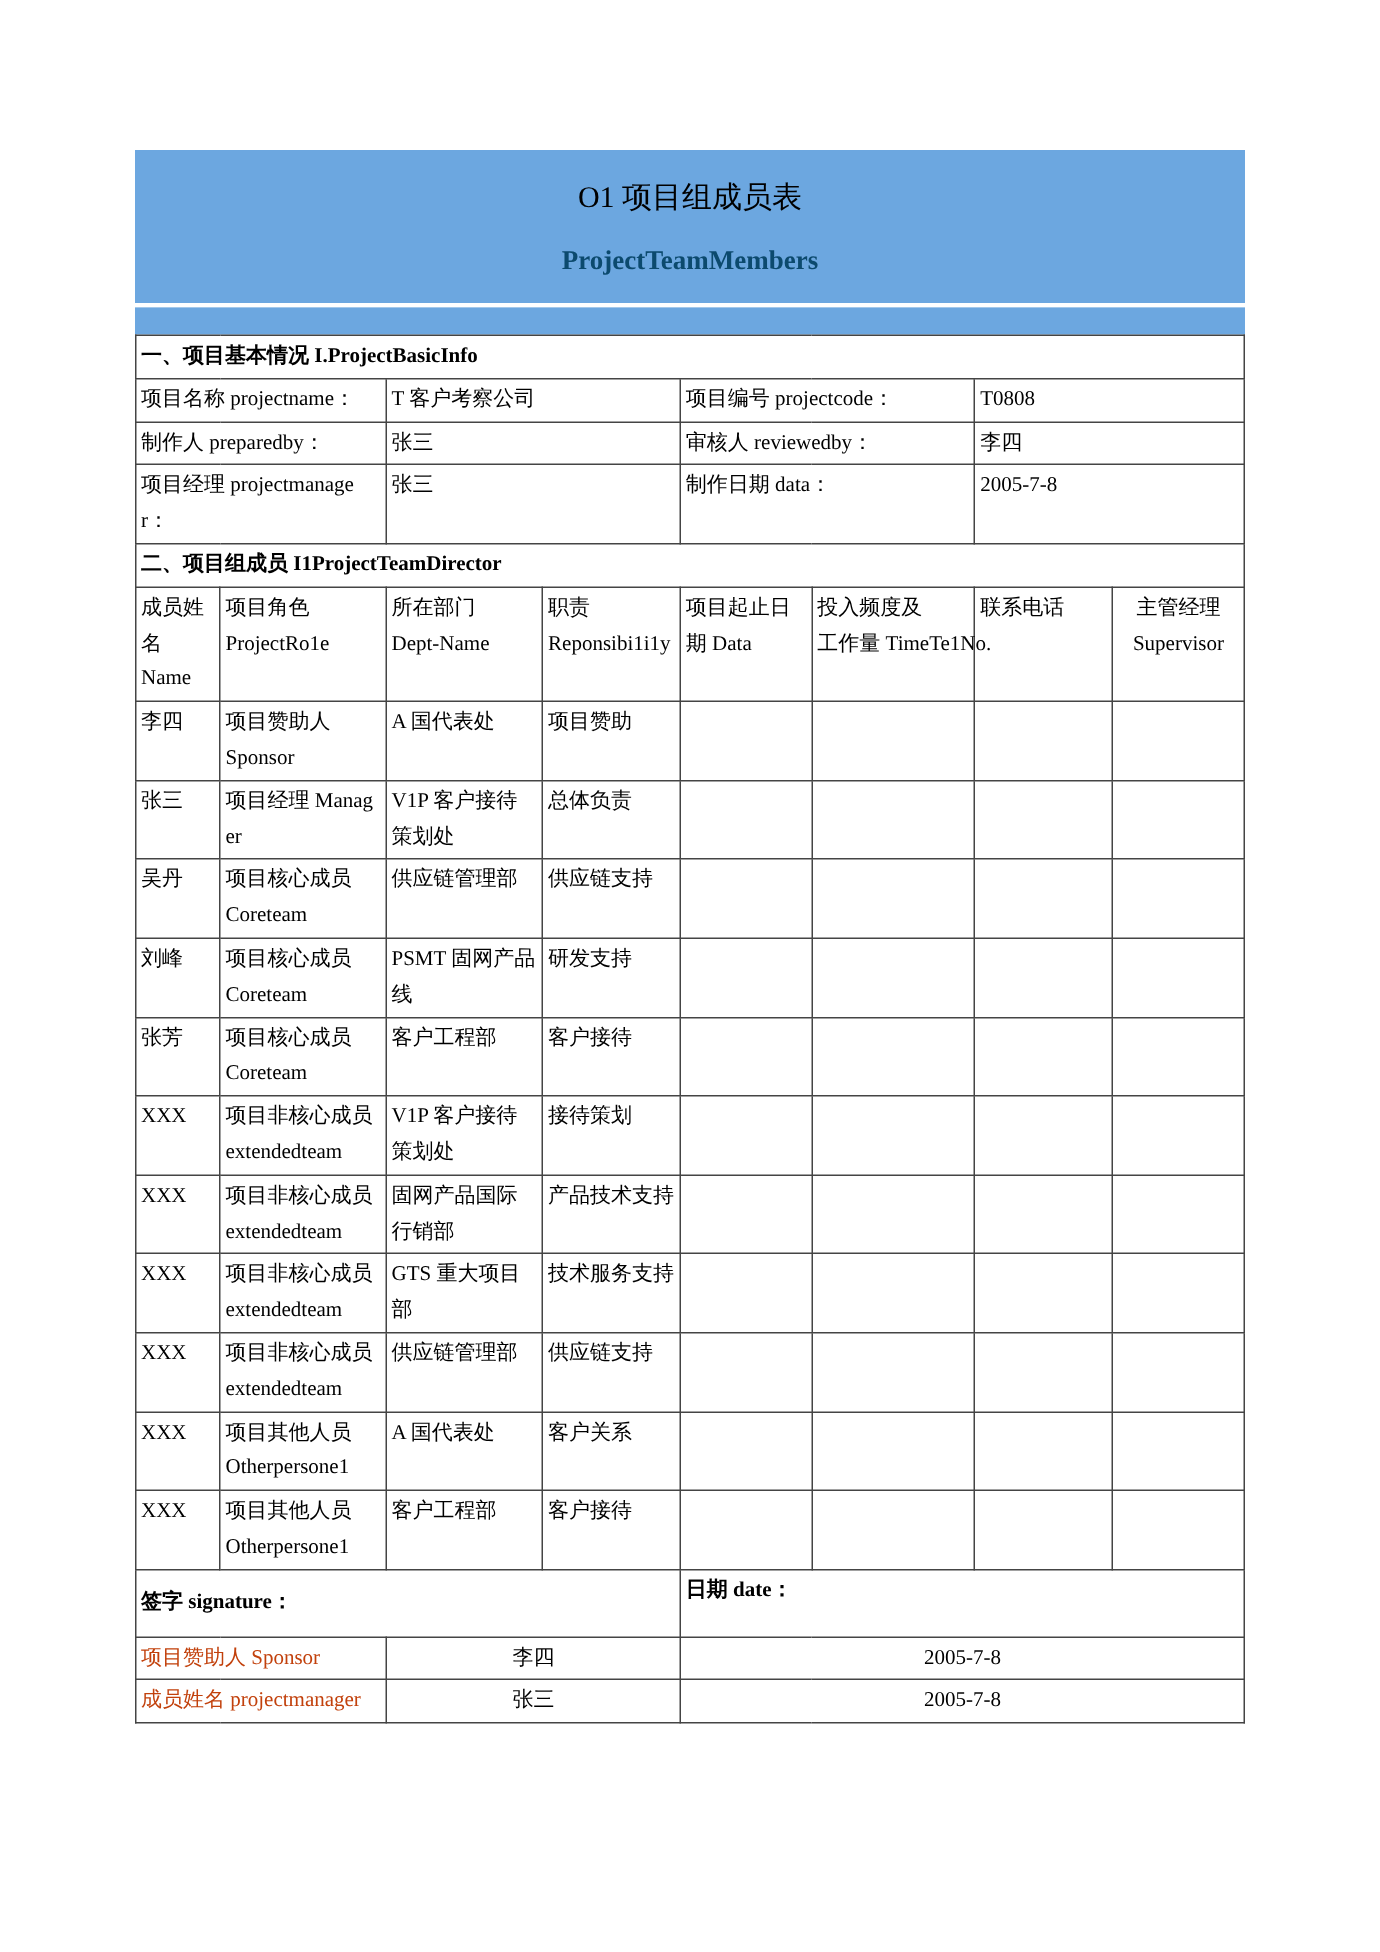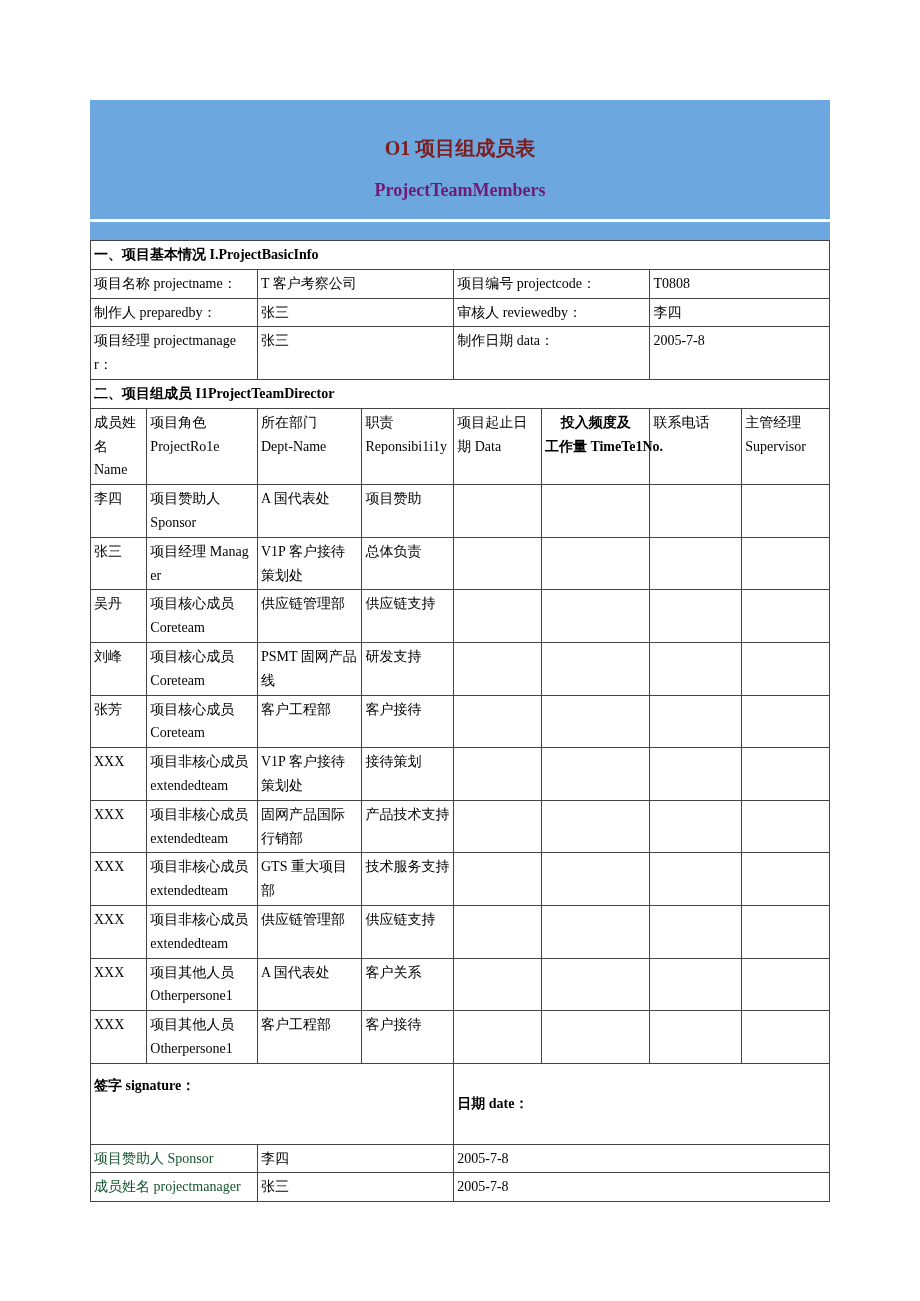"O1 项目组成员表" .header h1 { color: #7f1d1d -> #000000; font-weight: bold -> normal; margin: 23px 0 18px 0 -> 6px 0 18px 0 }
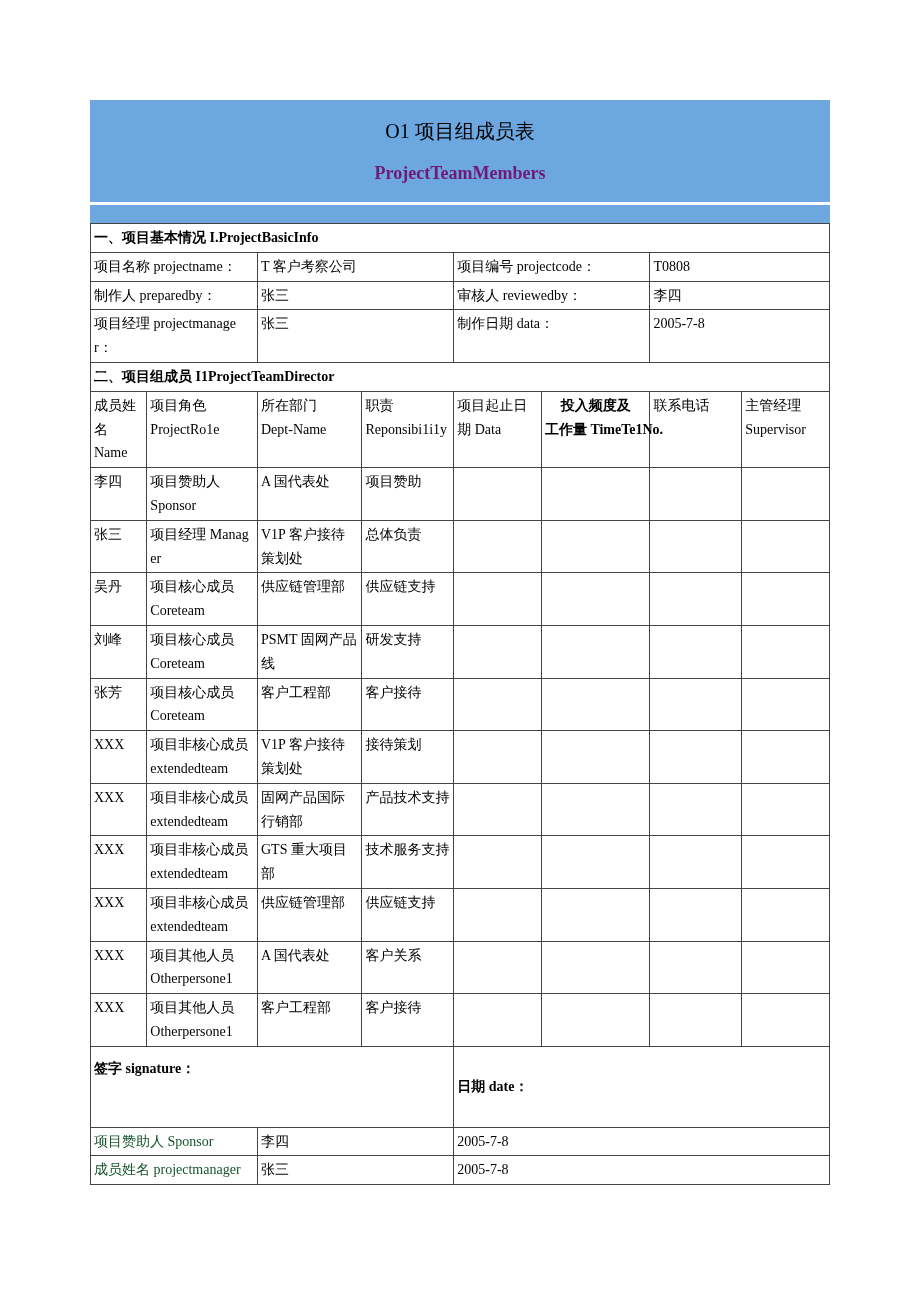"ProjectTeamMembers" .header h2 { color: #701a75 -> #0c4a6e }
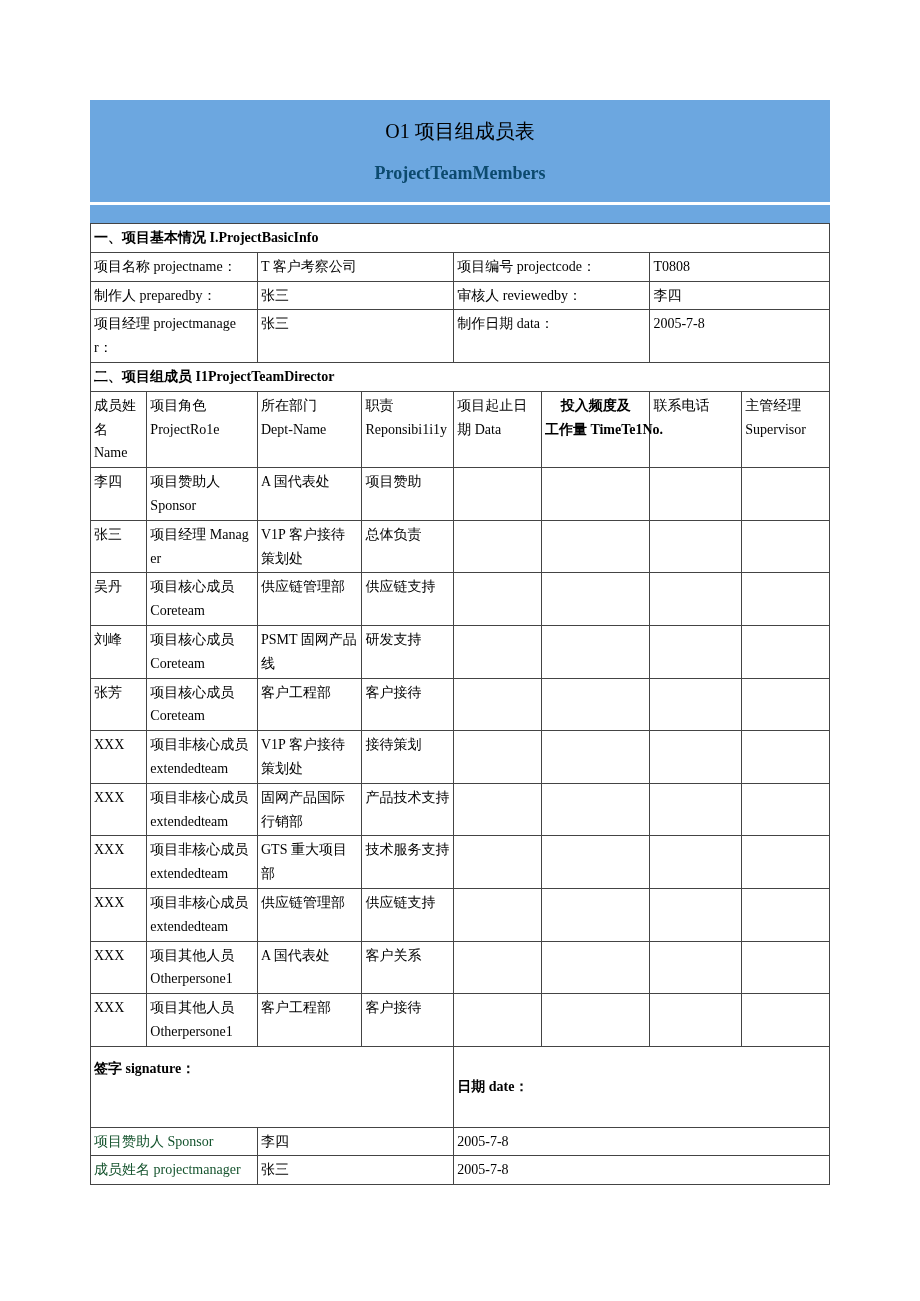"投入频度及" td { font-weight: bold -> none; text-align: center -> left }
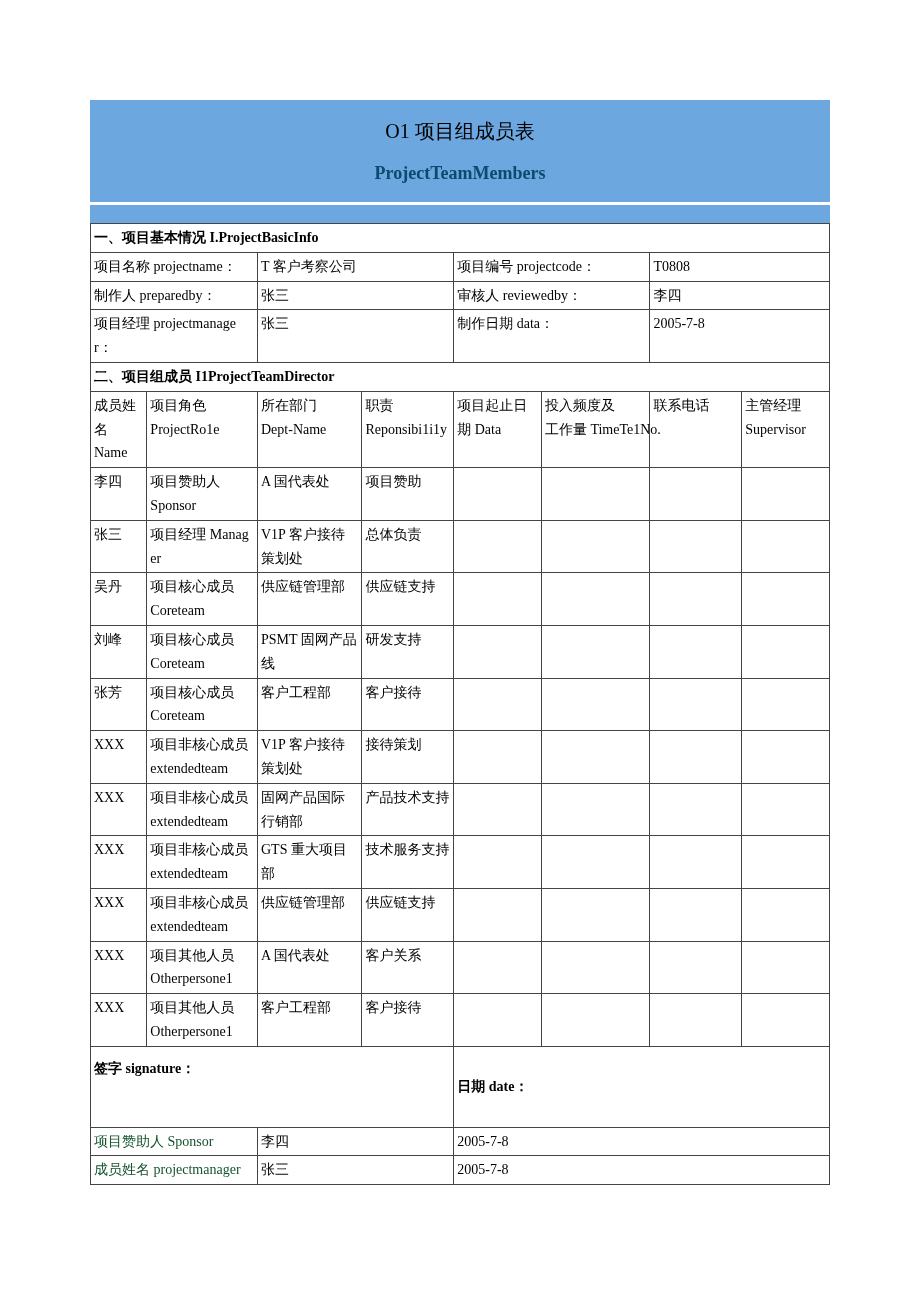"主管经理" .center { text-align: none -> center }
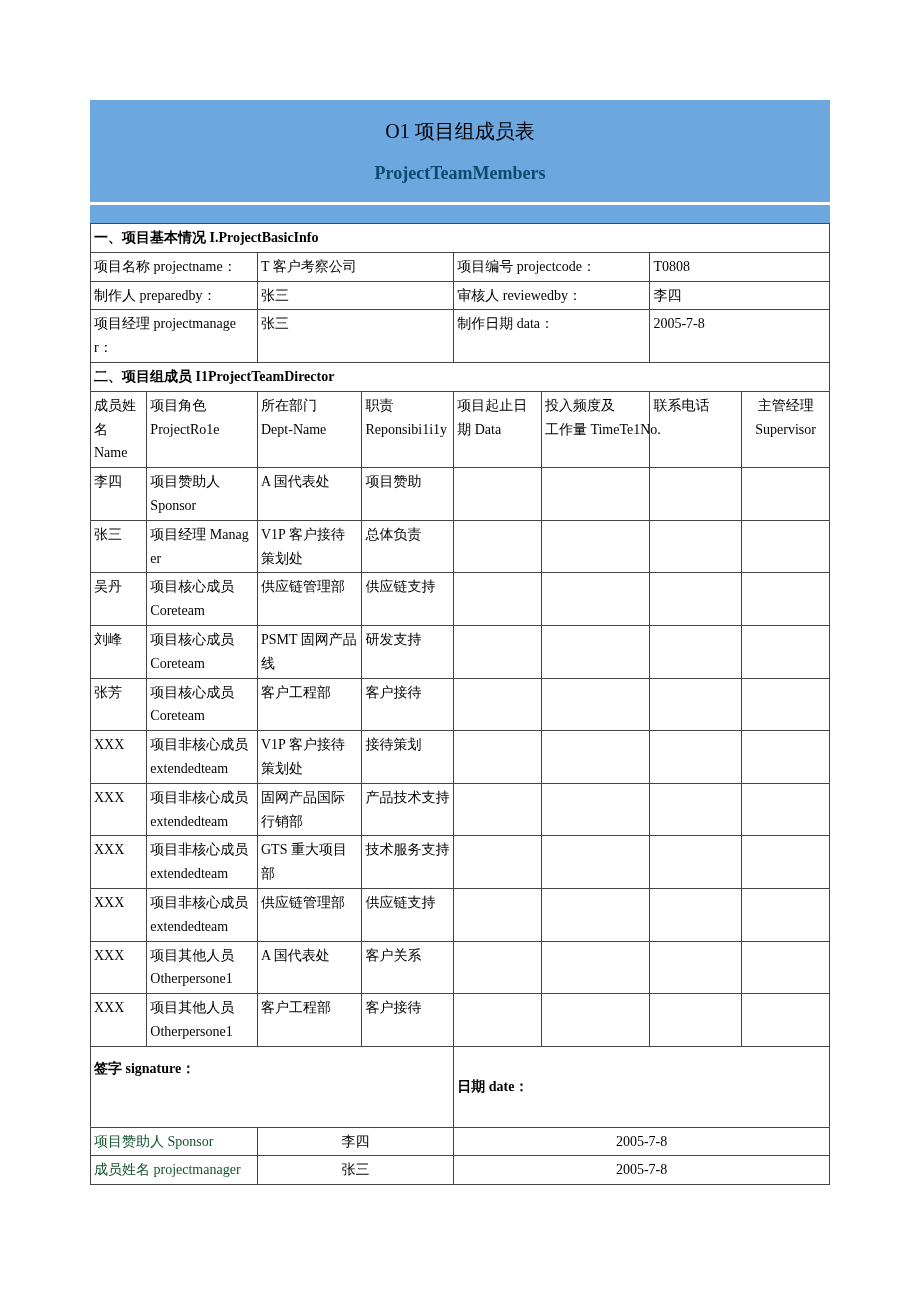"日期 date：" td { padding: 28px 3px -> 2px 3px }
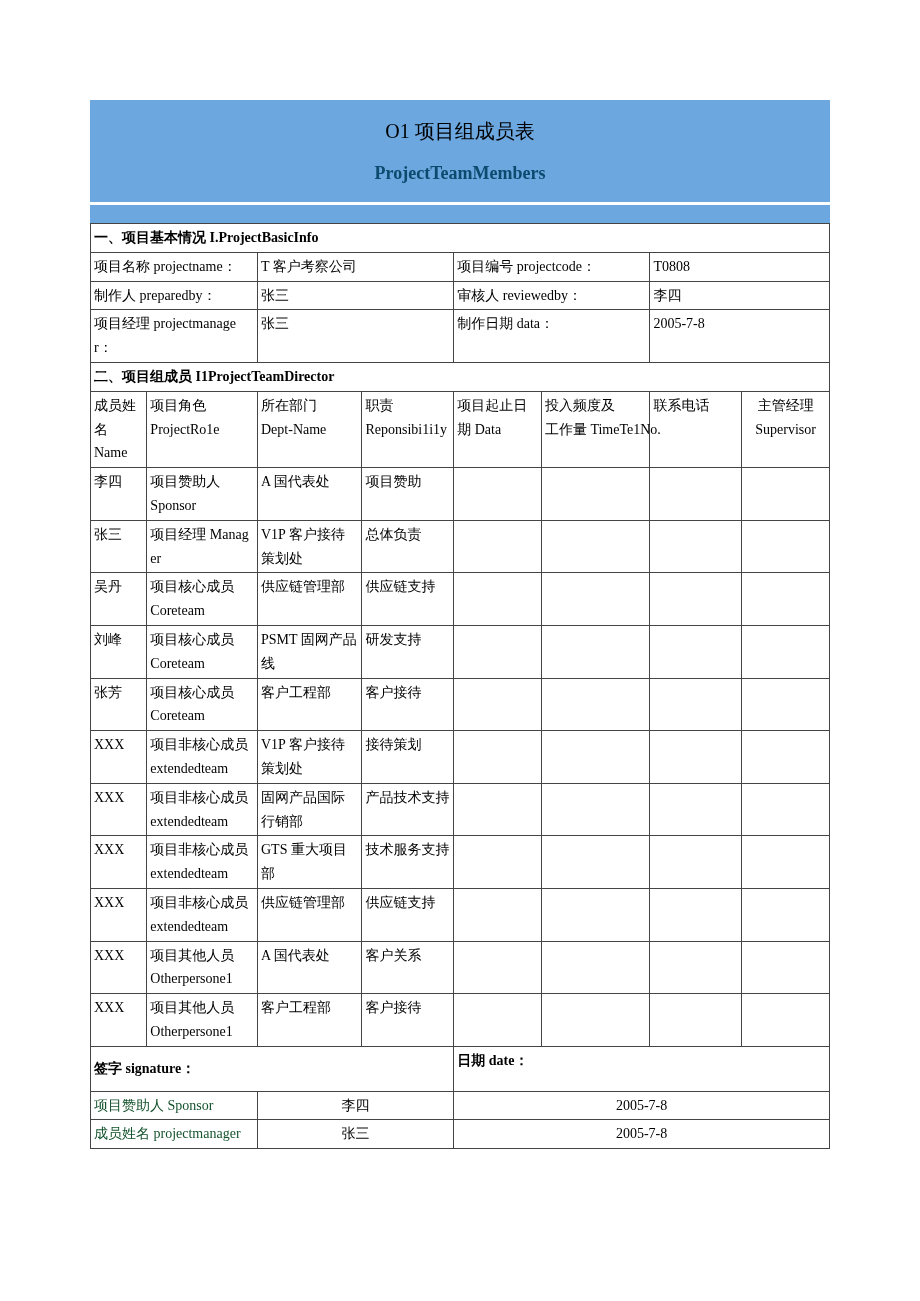"项目赞助人 Sponsor" .link-blue { color: #14532d -> #c2410c }
